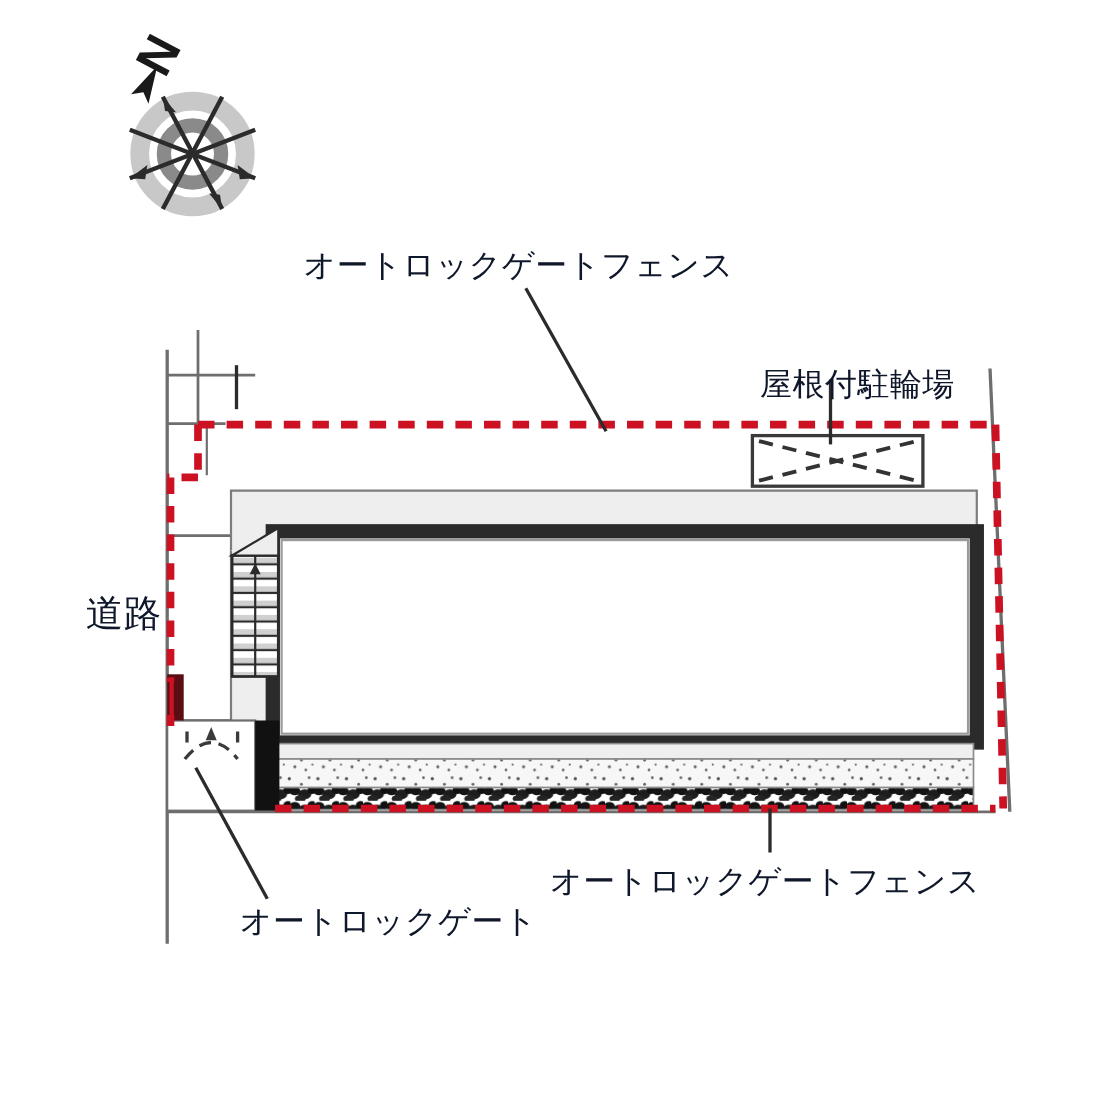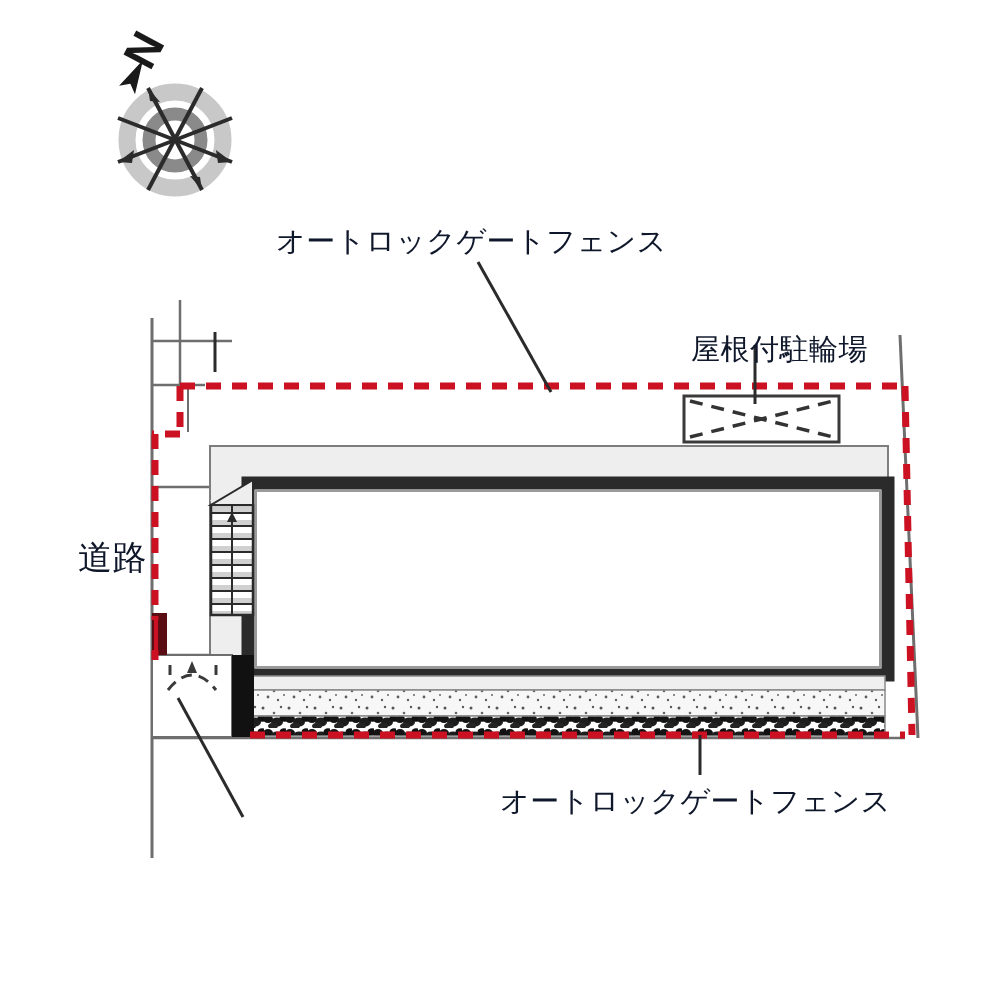"オートロックゲート" div.lbl { html: none -> <div>オートロックゲート</div> }
